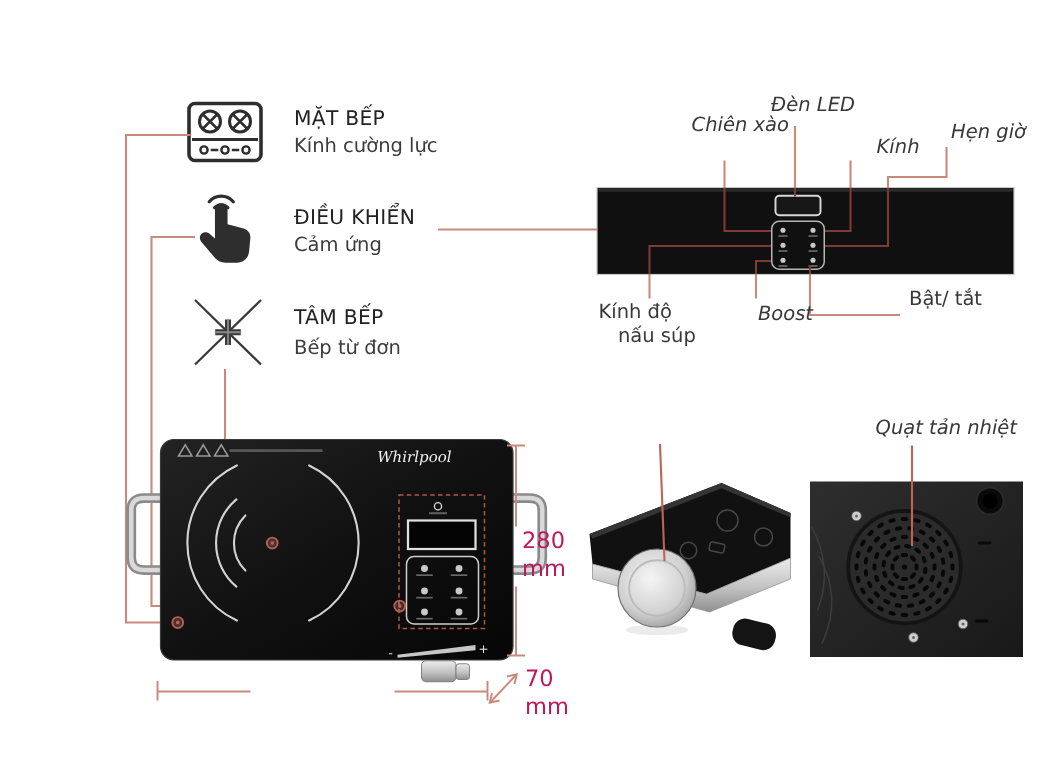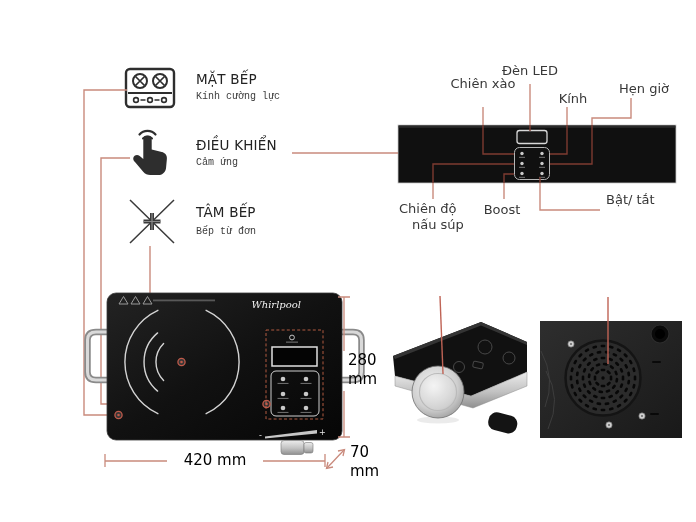"Đèn LED" .center { font-style: none -> italic; text-align: center -> right }
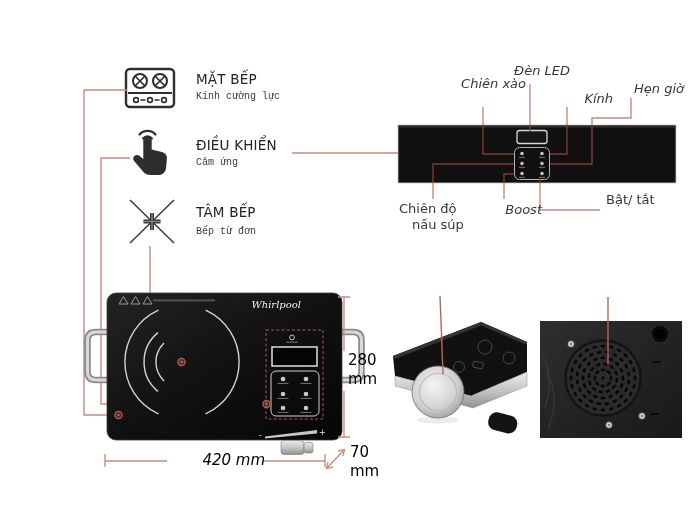"Kính cường lực" .feat-sub { font-family: Liberation Mono, monospace -> none; font-size: 10px -> 13px }
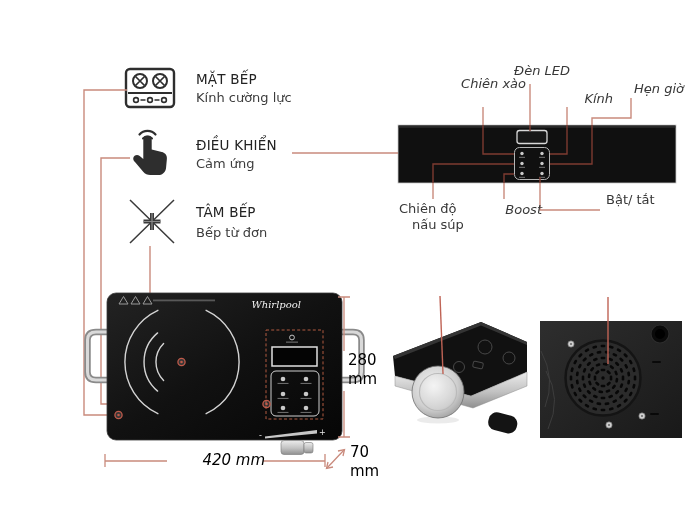"Chiên độ" div.lbl { text: Chiên -> Kính }
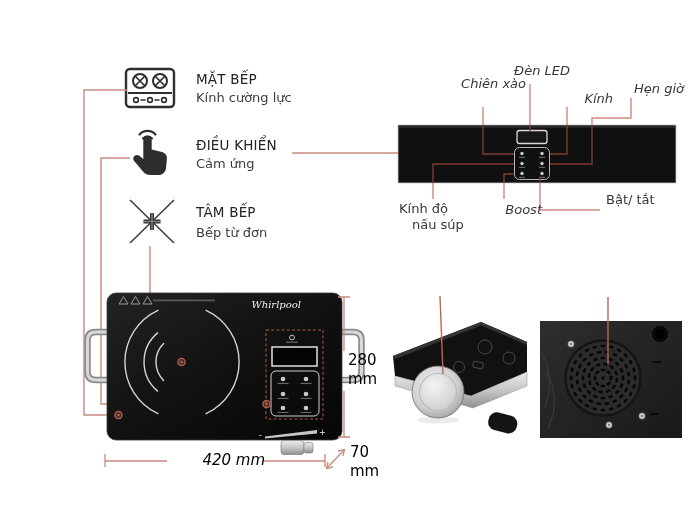"Quạt tản nhiệt" div.lbl { html: none -> <div>Quạt tản nhiệt</div> }
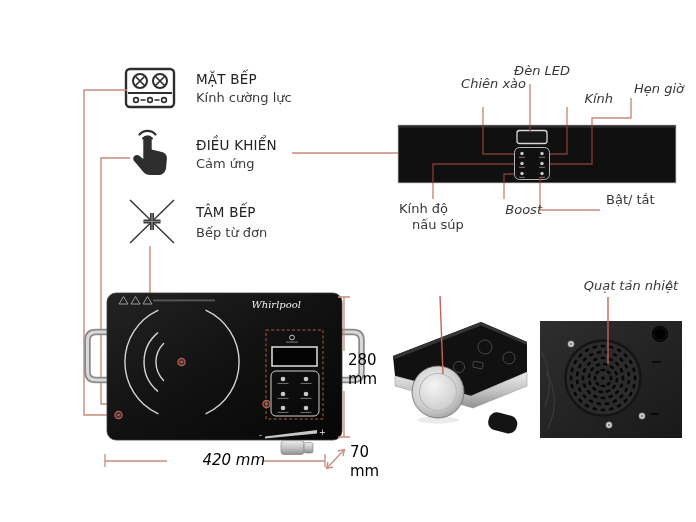"280" .dim { color: #000000 -> #be185d }
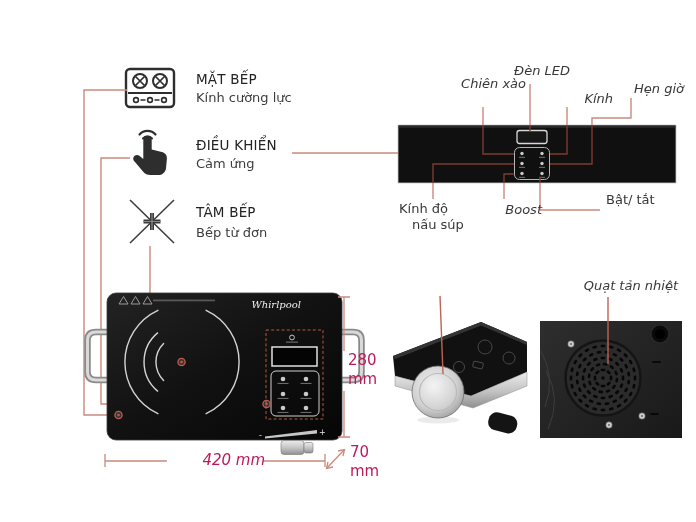"420 mm" div.lbl { html: <div>420 mm</div> -> none }
